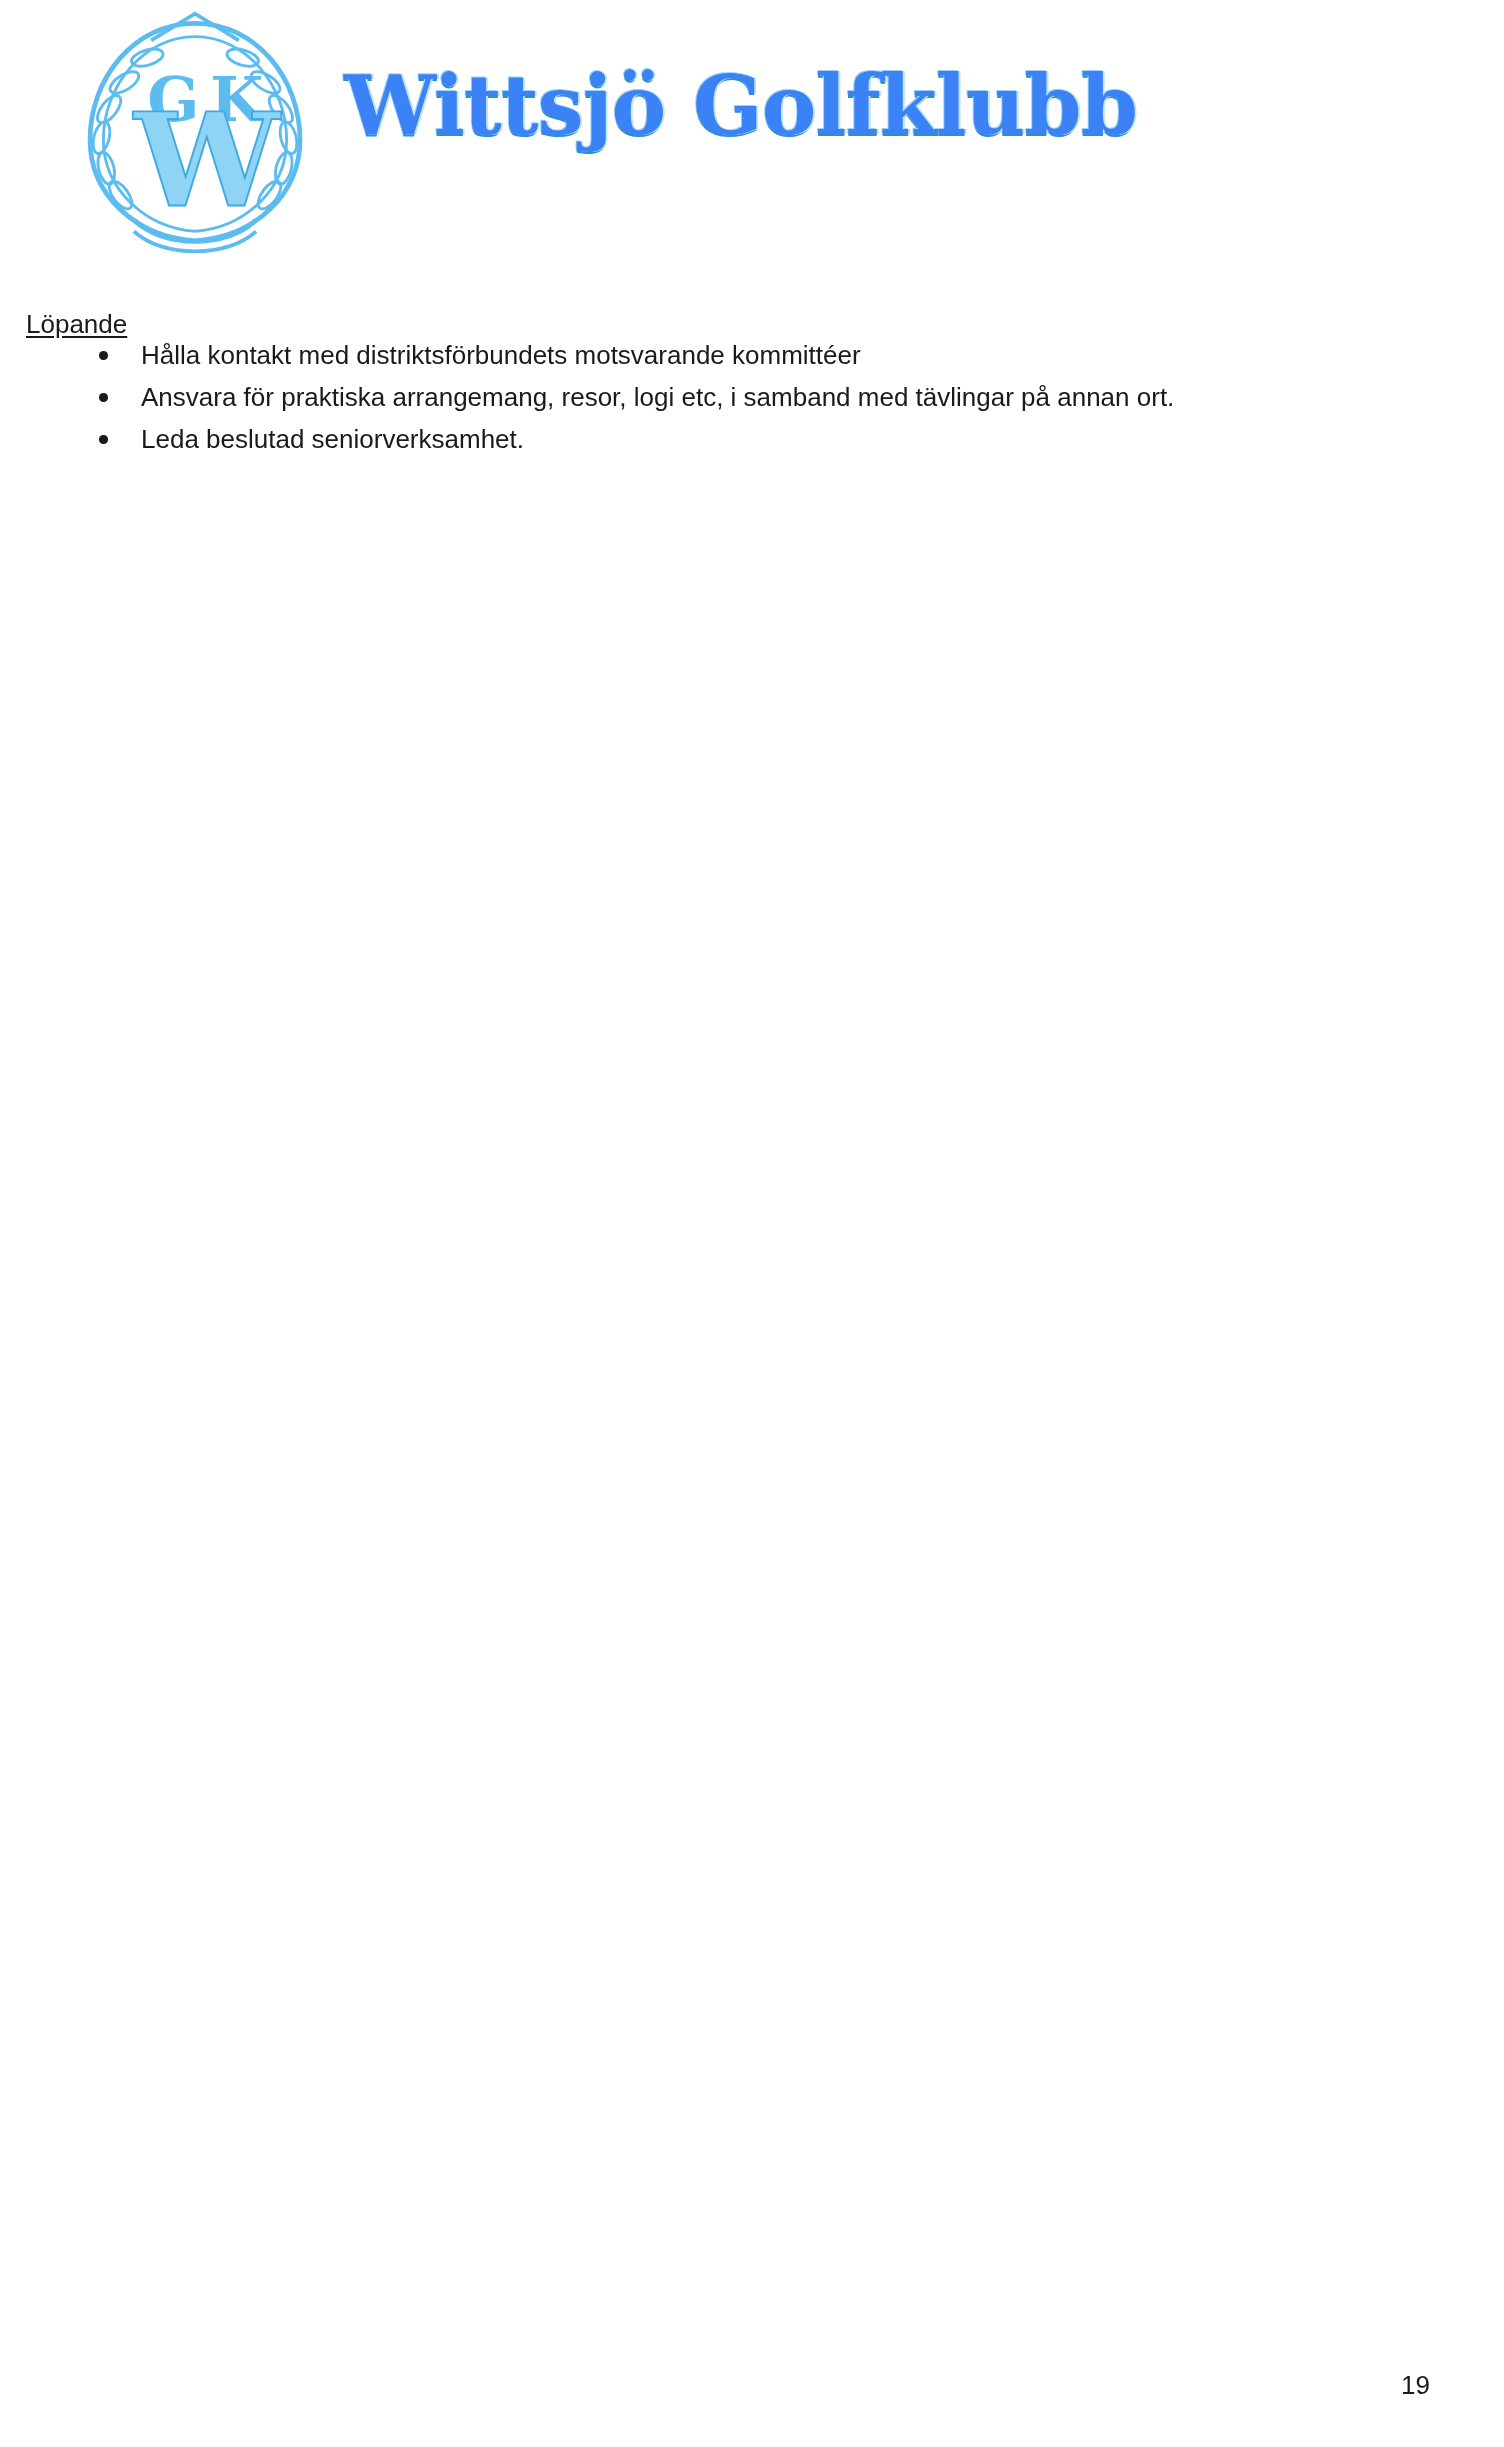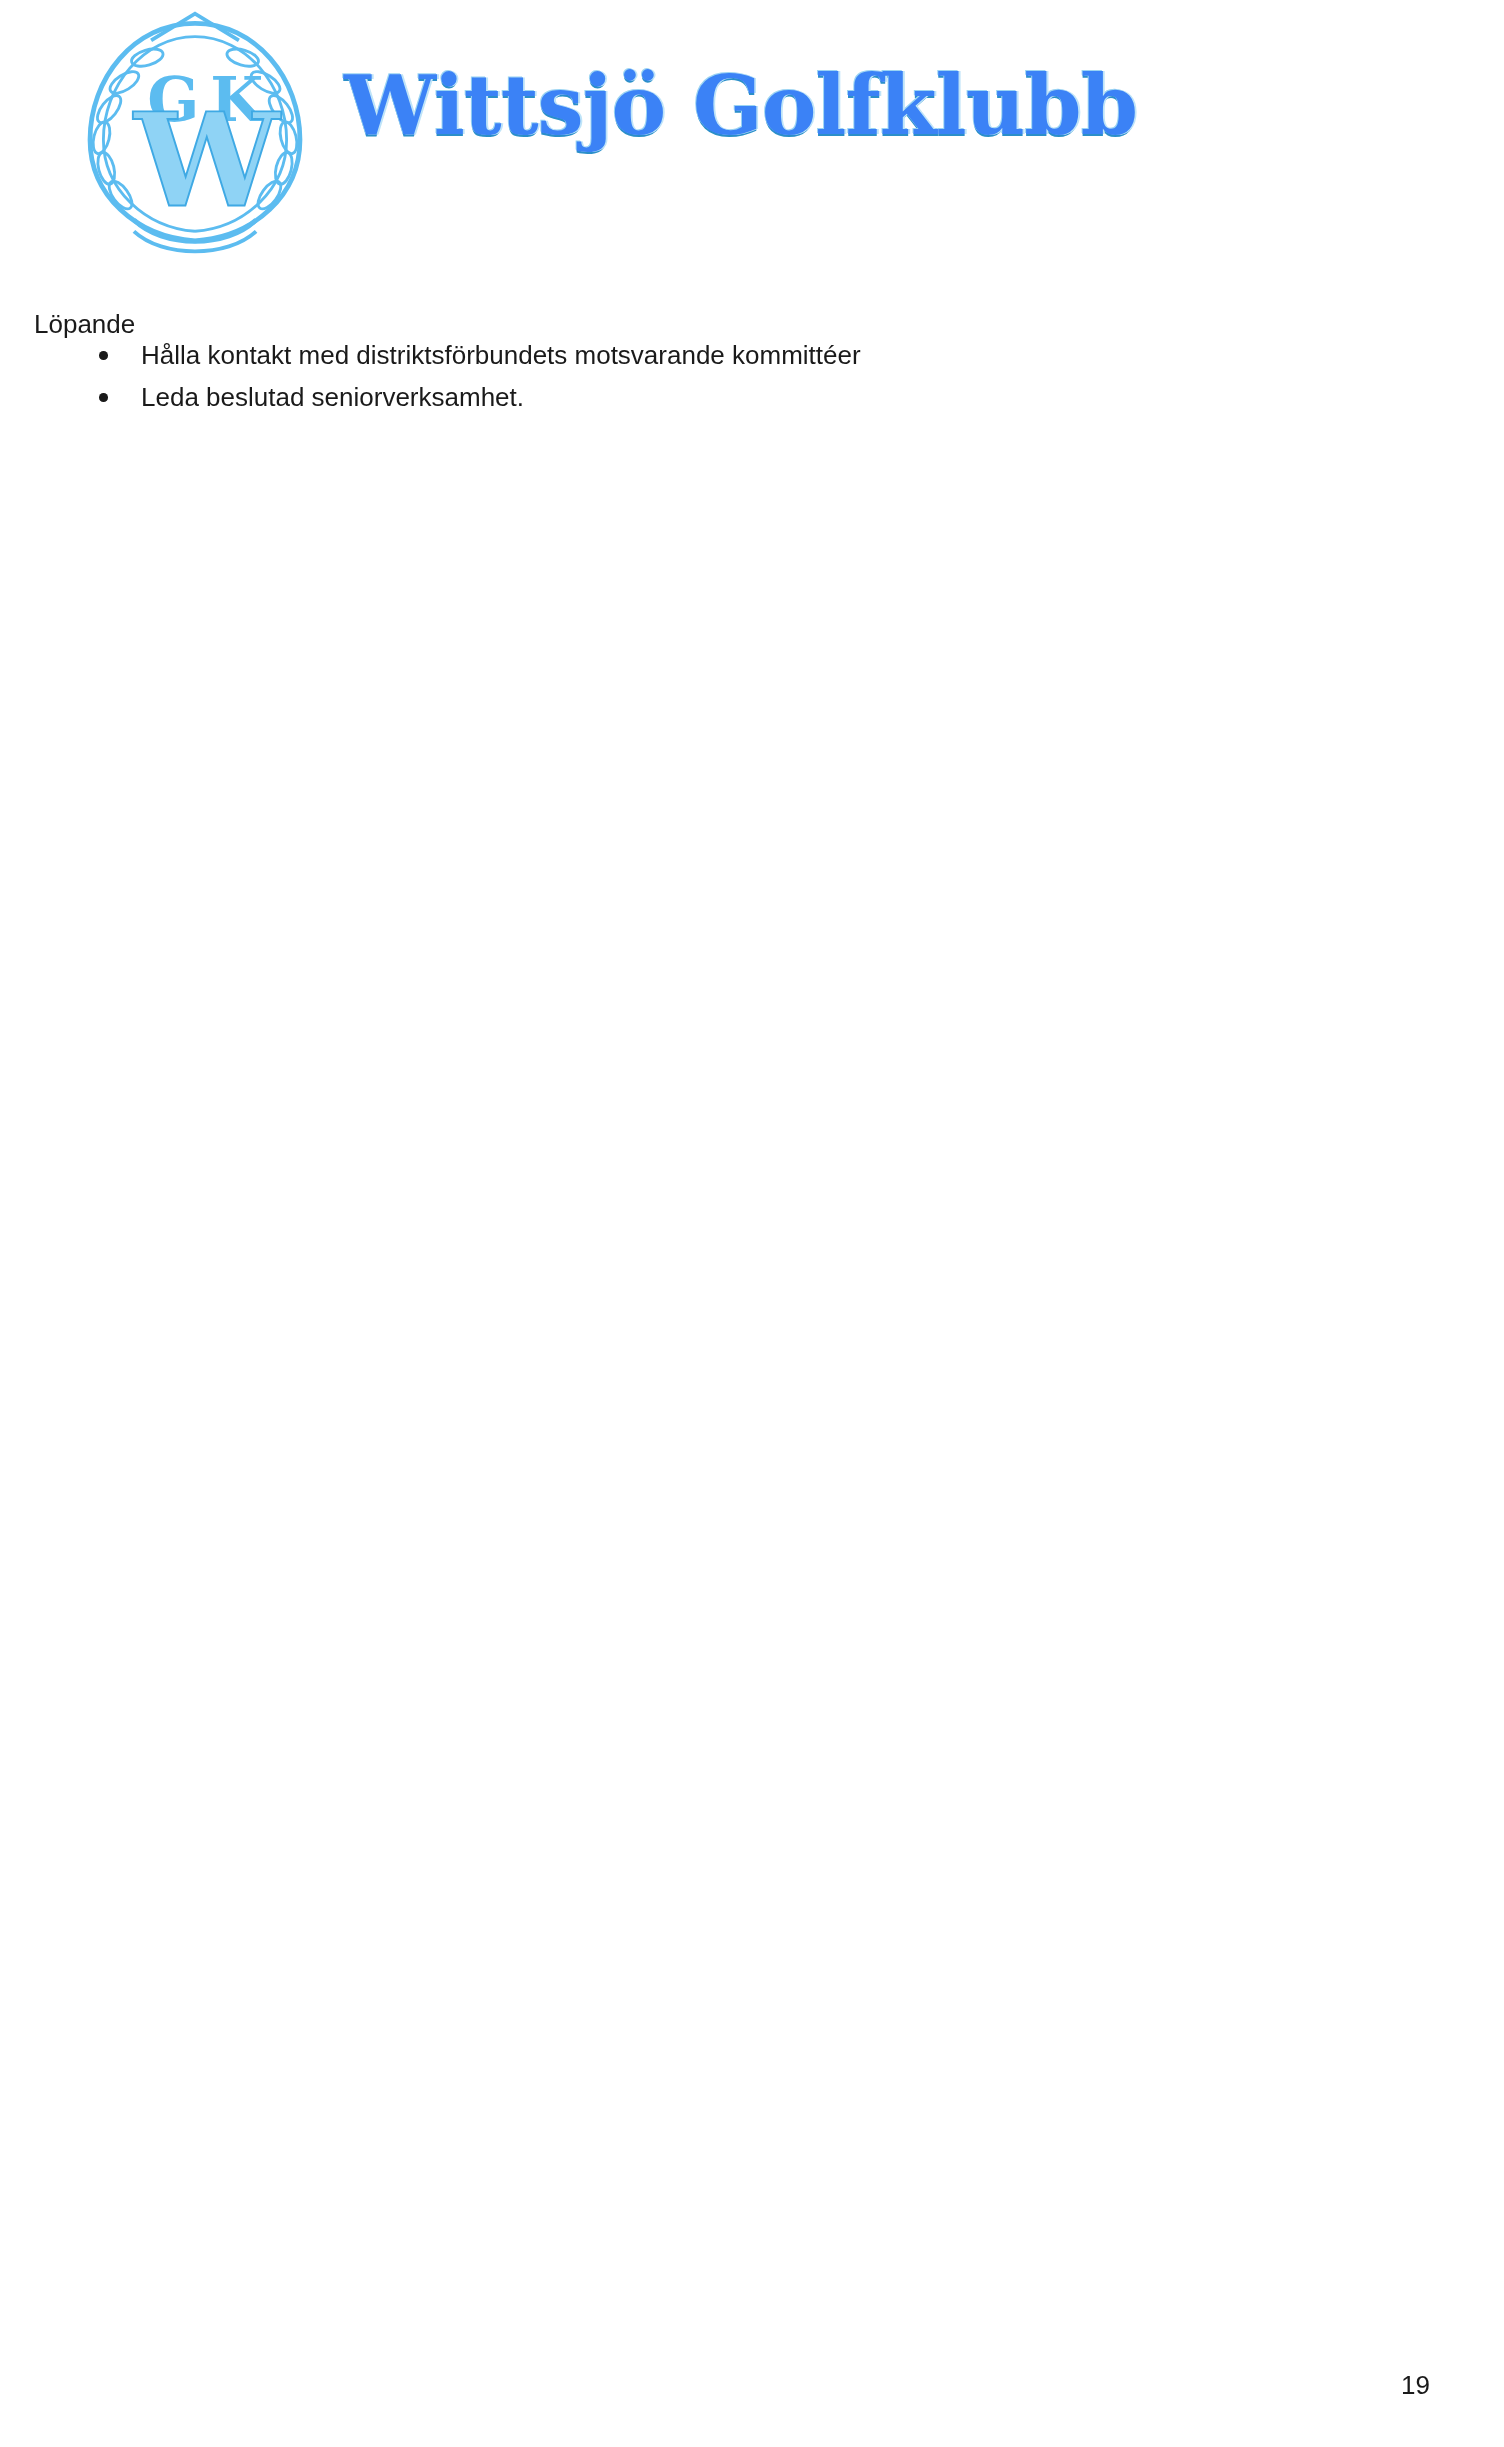"Löpande" .section-title { left: 34px -> 26px; text-decoration: none -> underline }
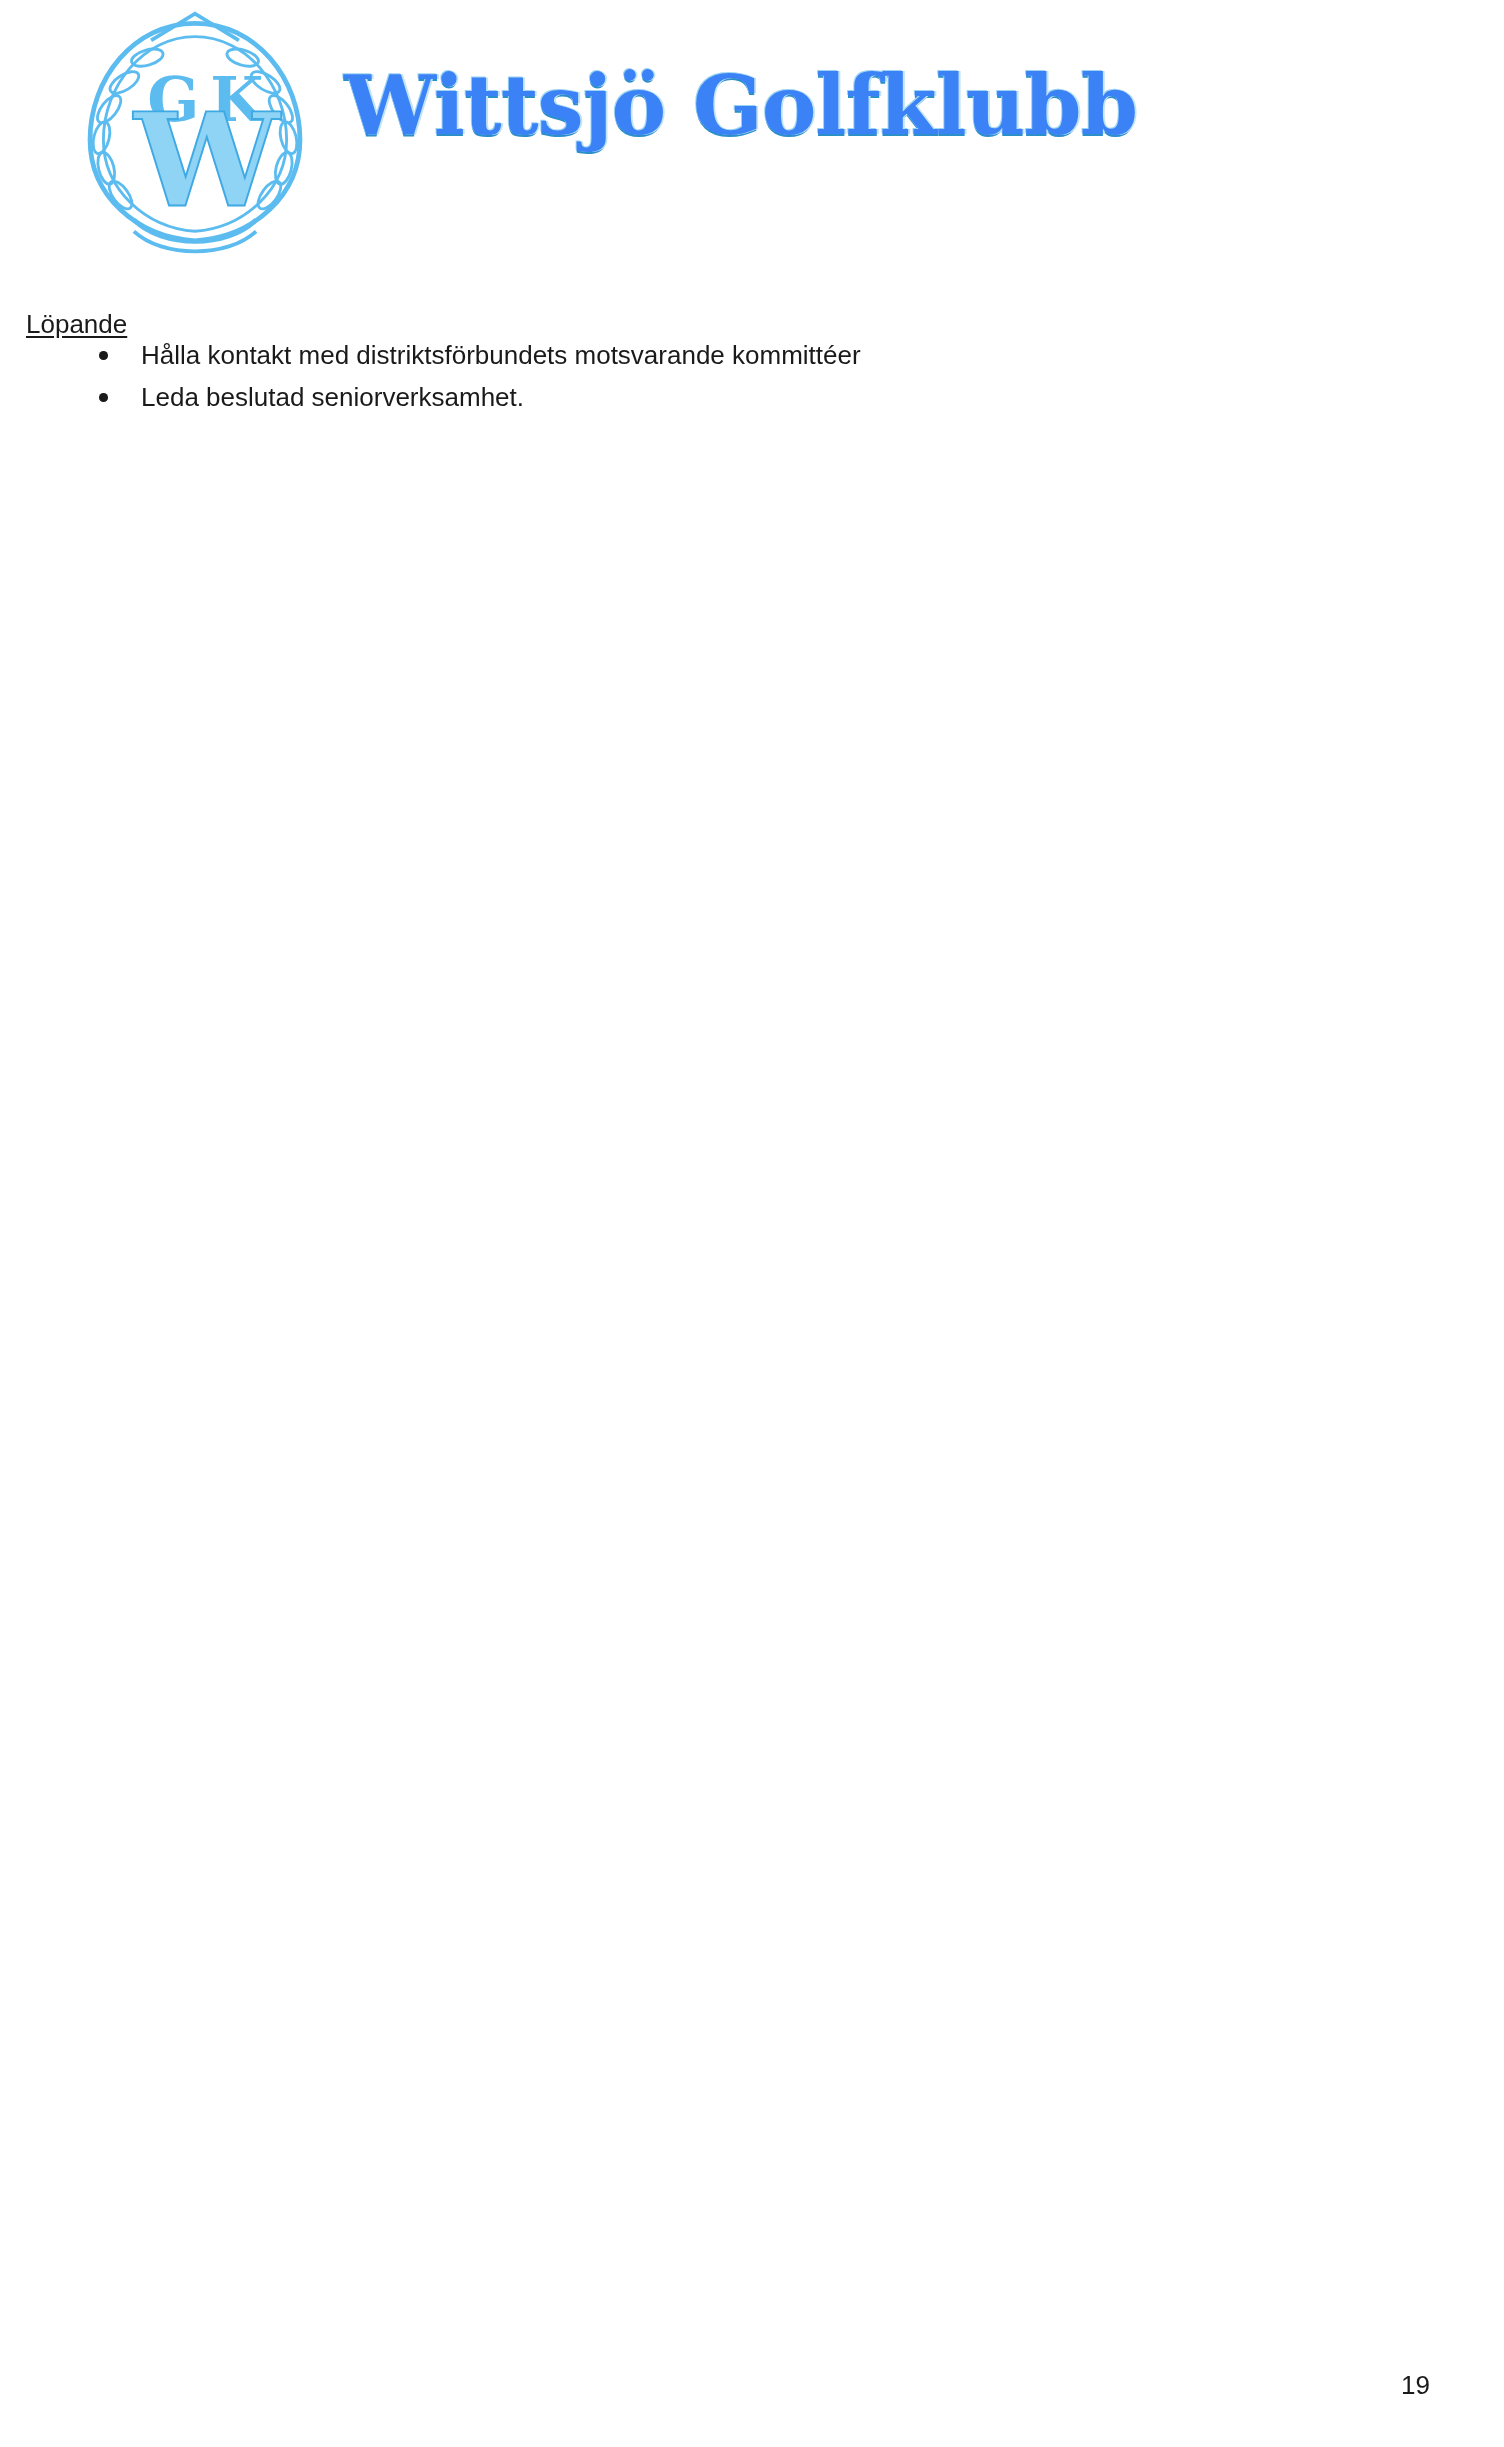"Ansvara för praktiska arrangemang," li { html: none -> <li>Ansvara för praktiska arrangemang, resor, logi etc, i samband med tävlingar på annan ort.</li> }
